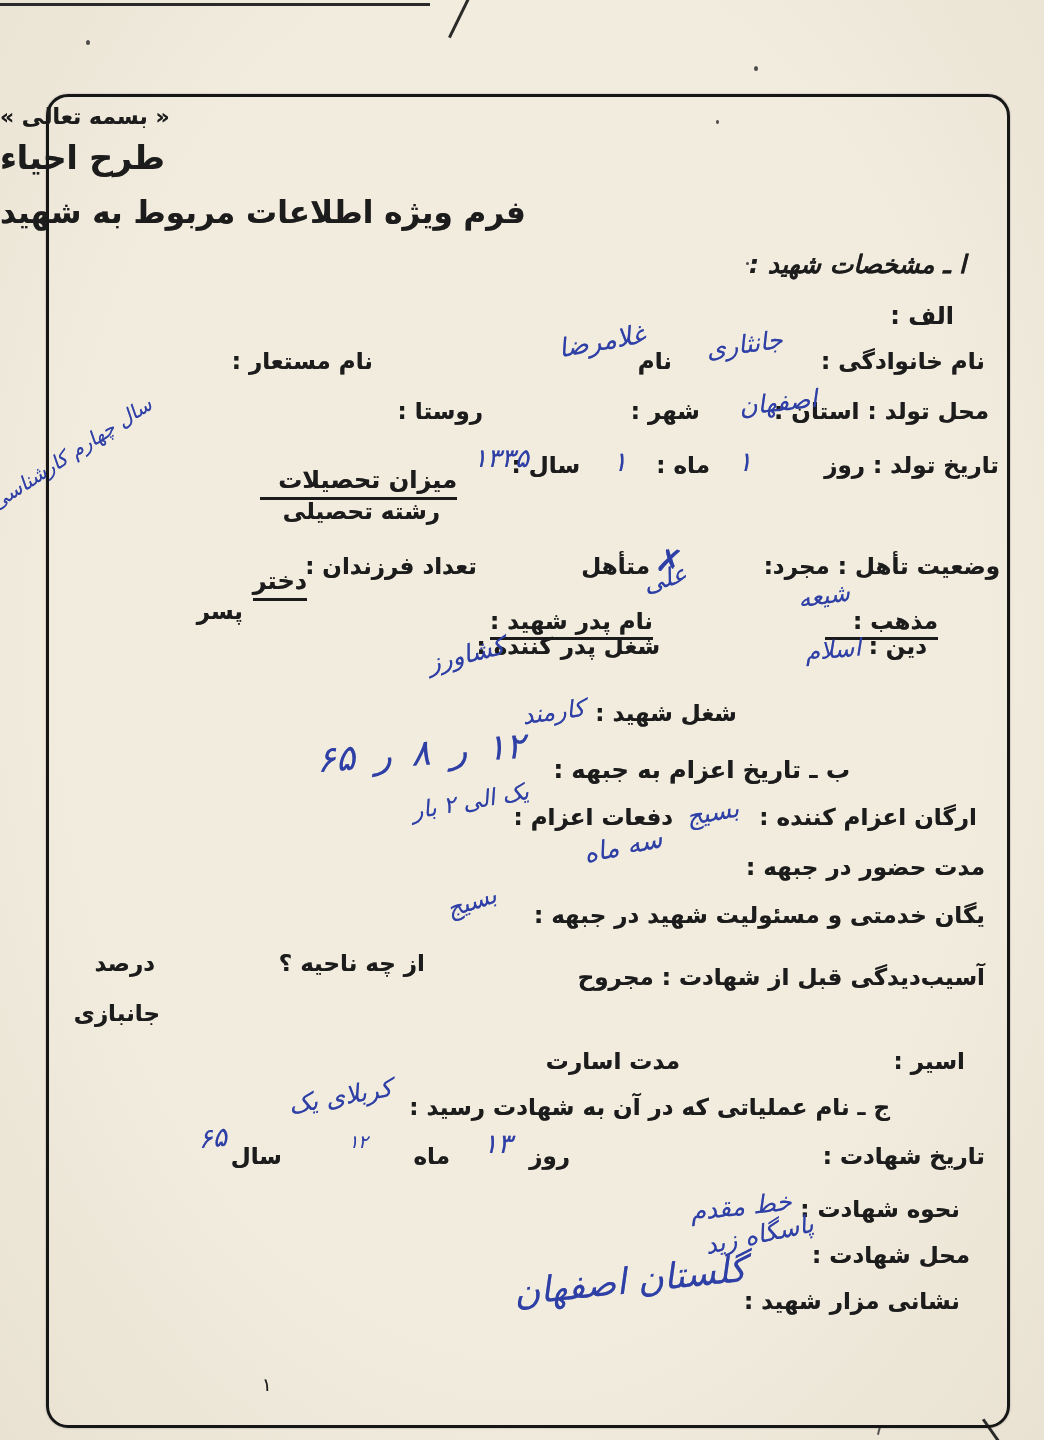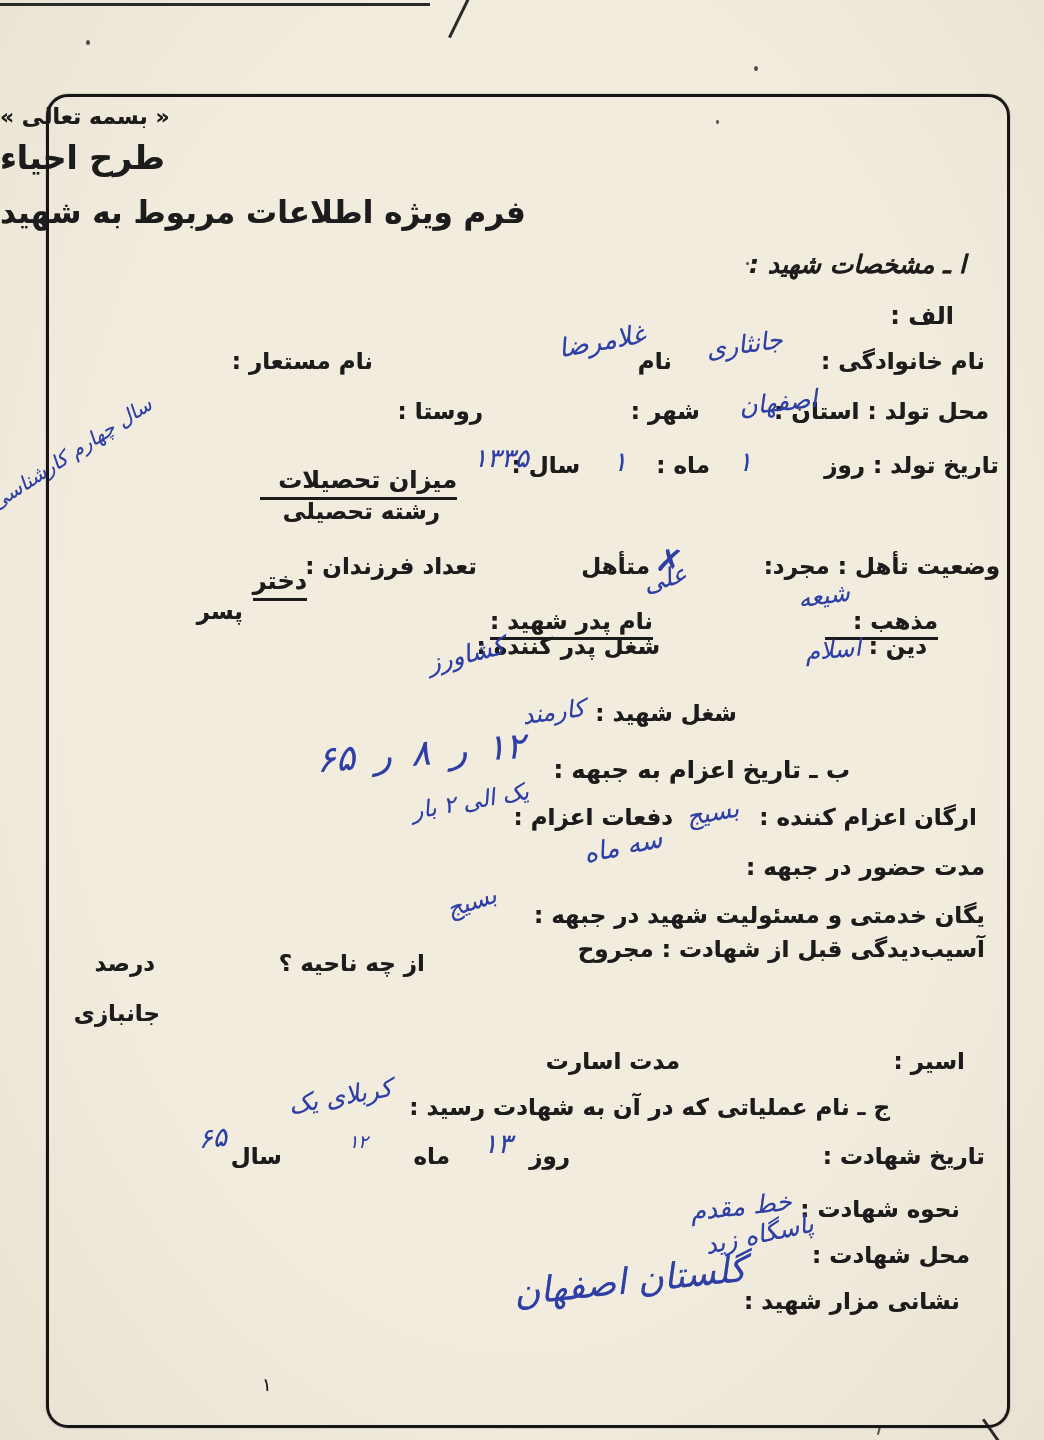"آسیب‌دیدگی قبل از شهادت :" div.print { top: 936px -> 964px }
